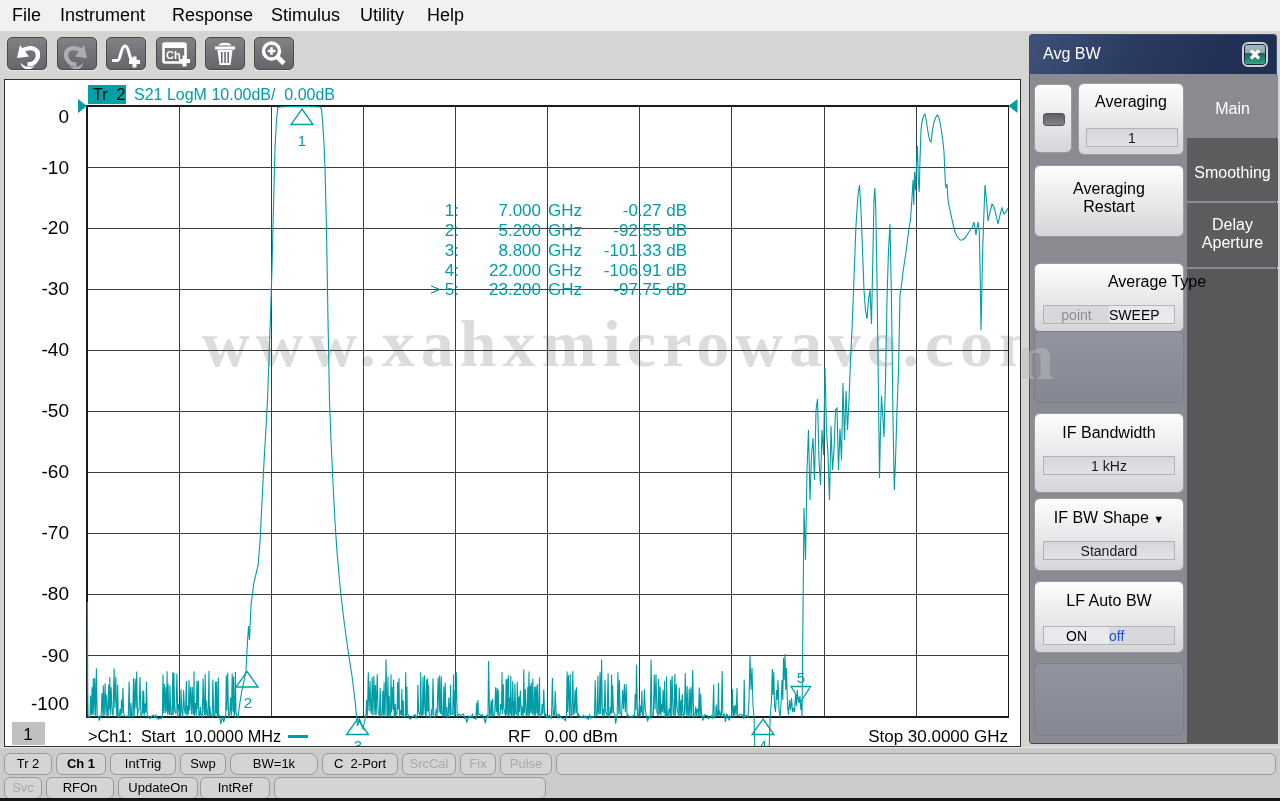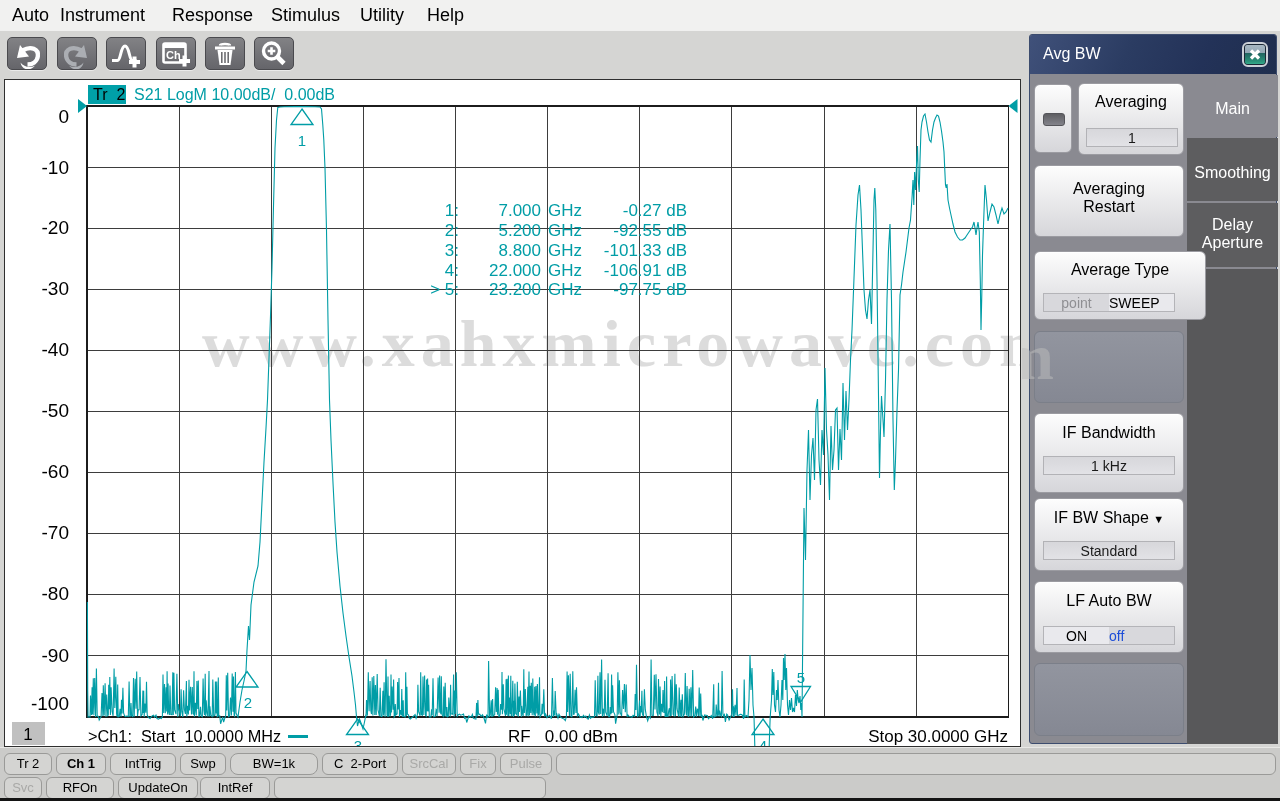"Auto" span { text: Auto -> File }
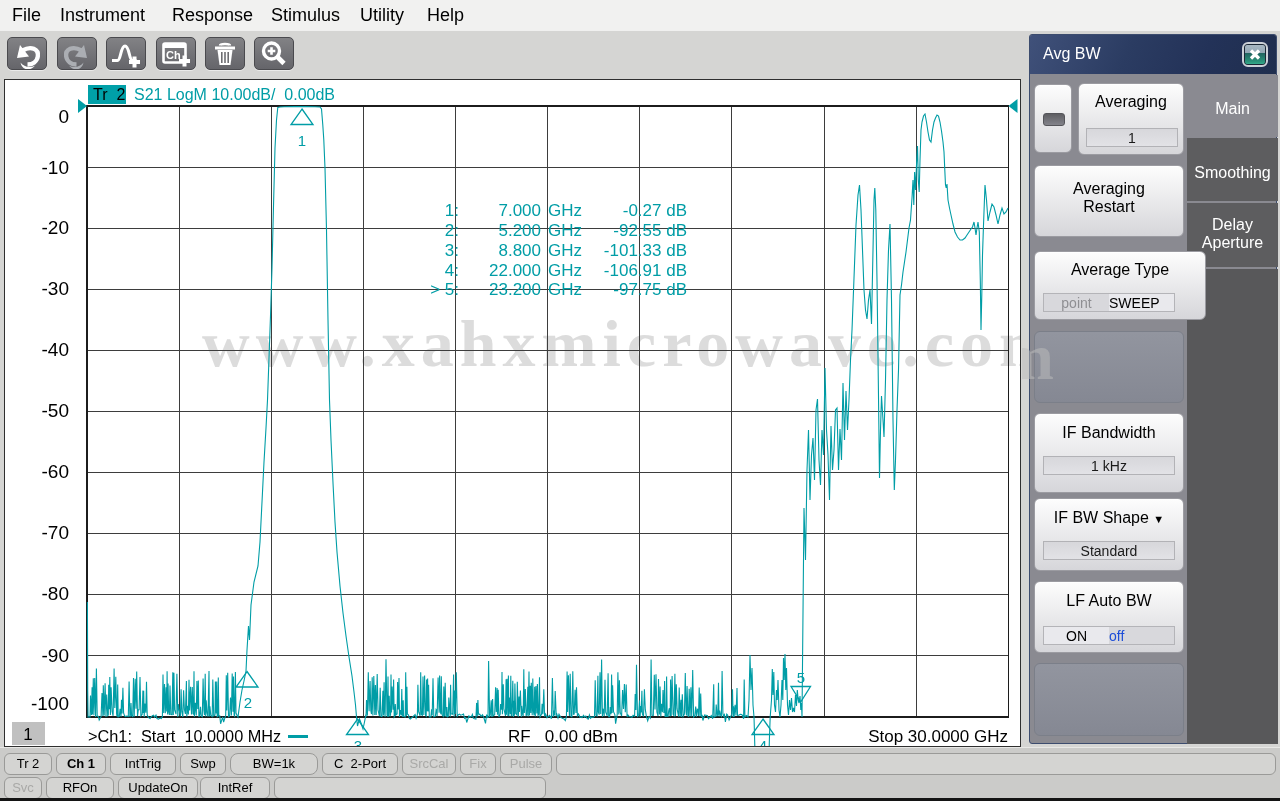"Average Type" div.pbtn { padding-left: none -> 48px; top: 216px -> 228px; width: 172px -> 150px }
